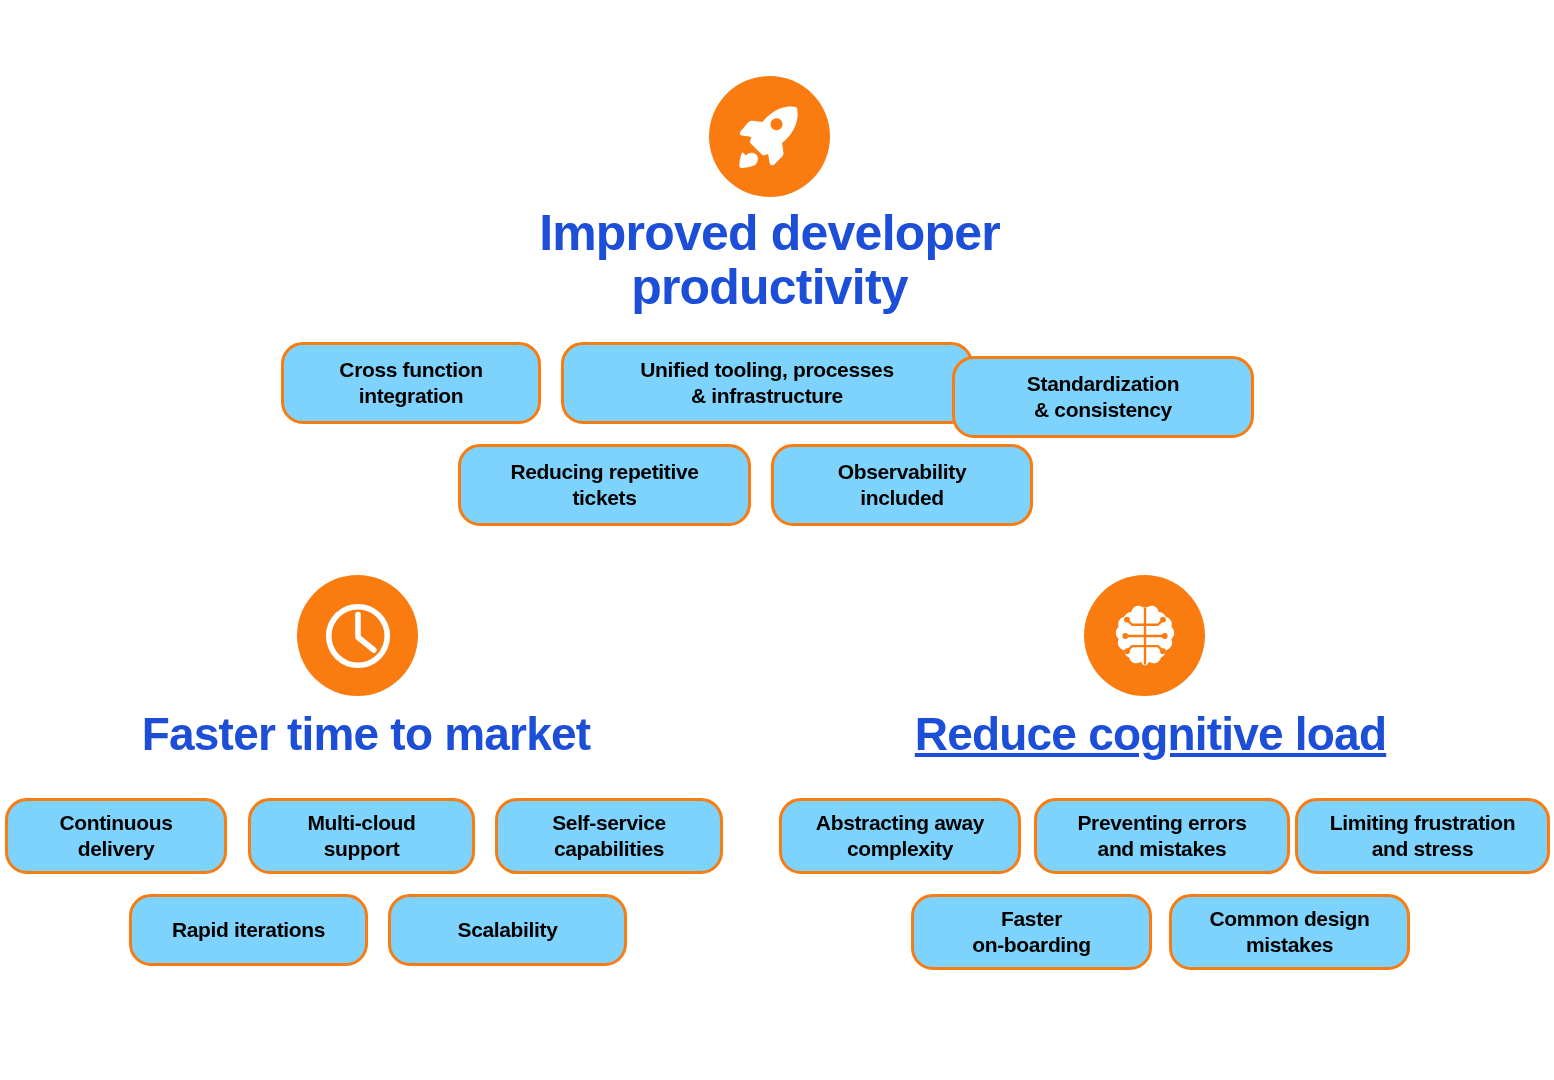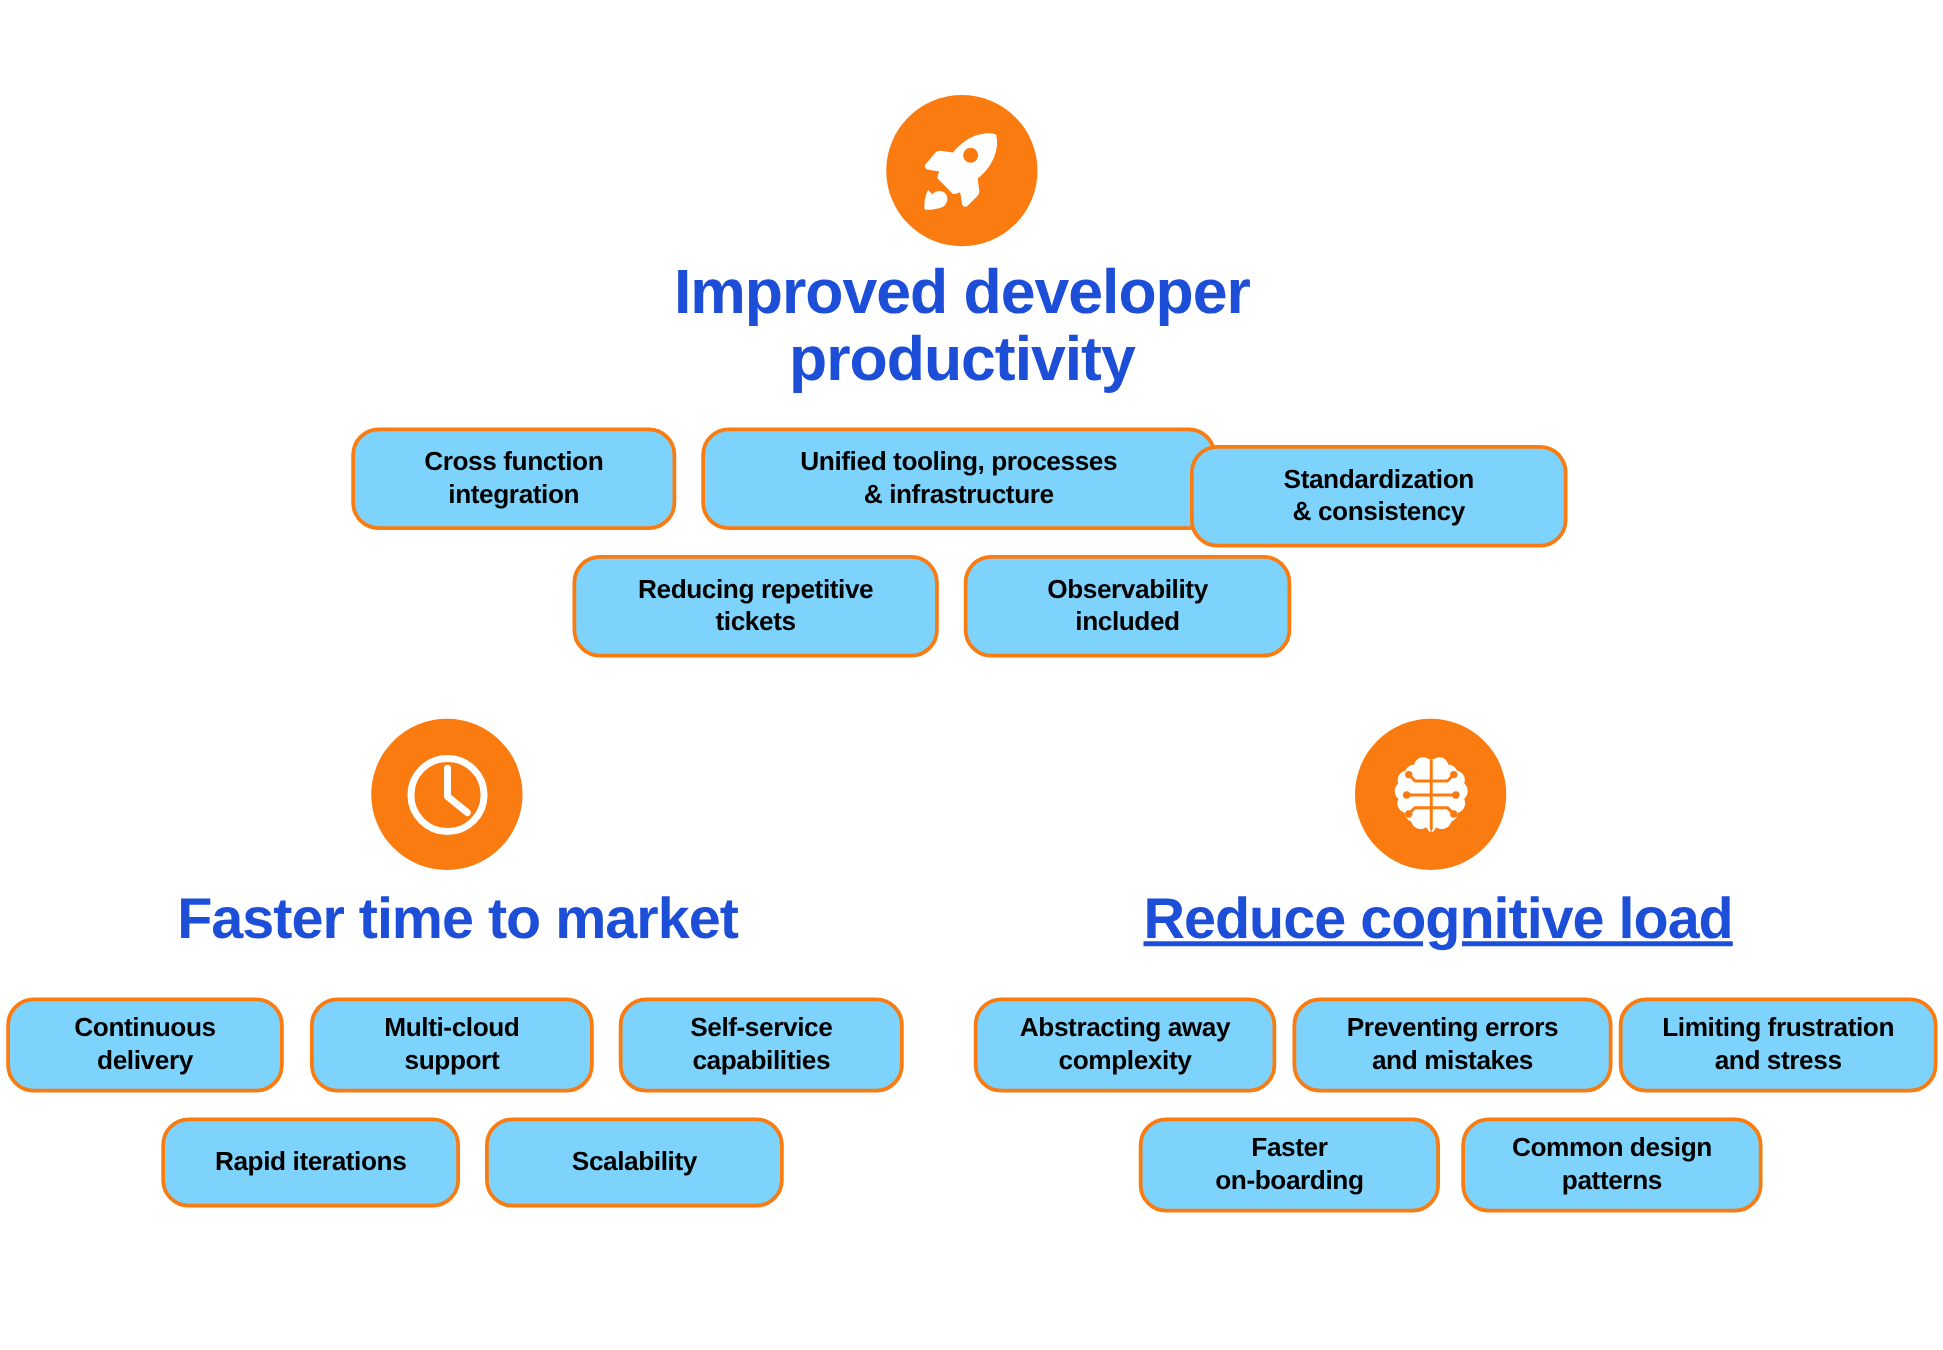"Common design" div.pill { text: patterns -> mistakes }
